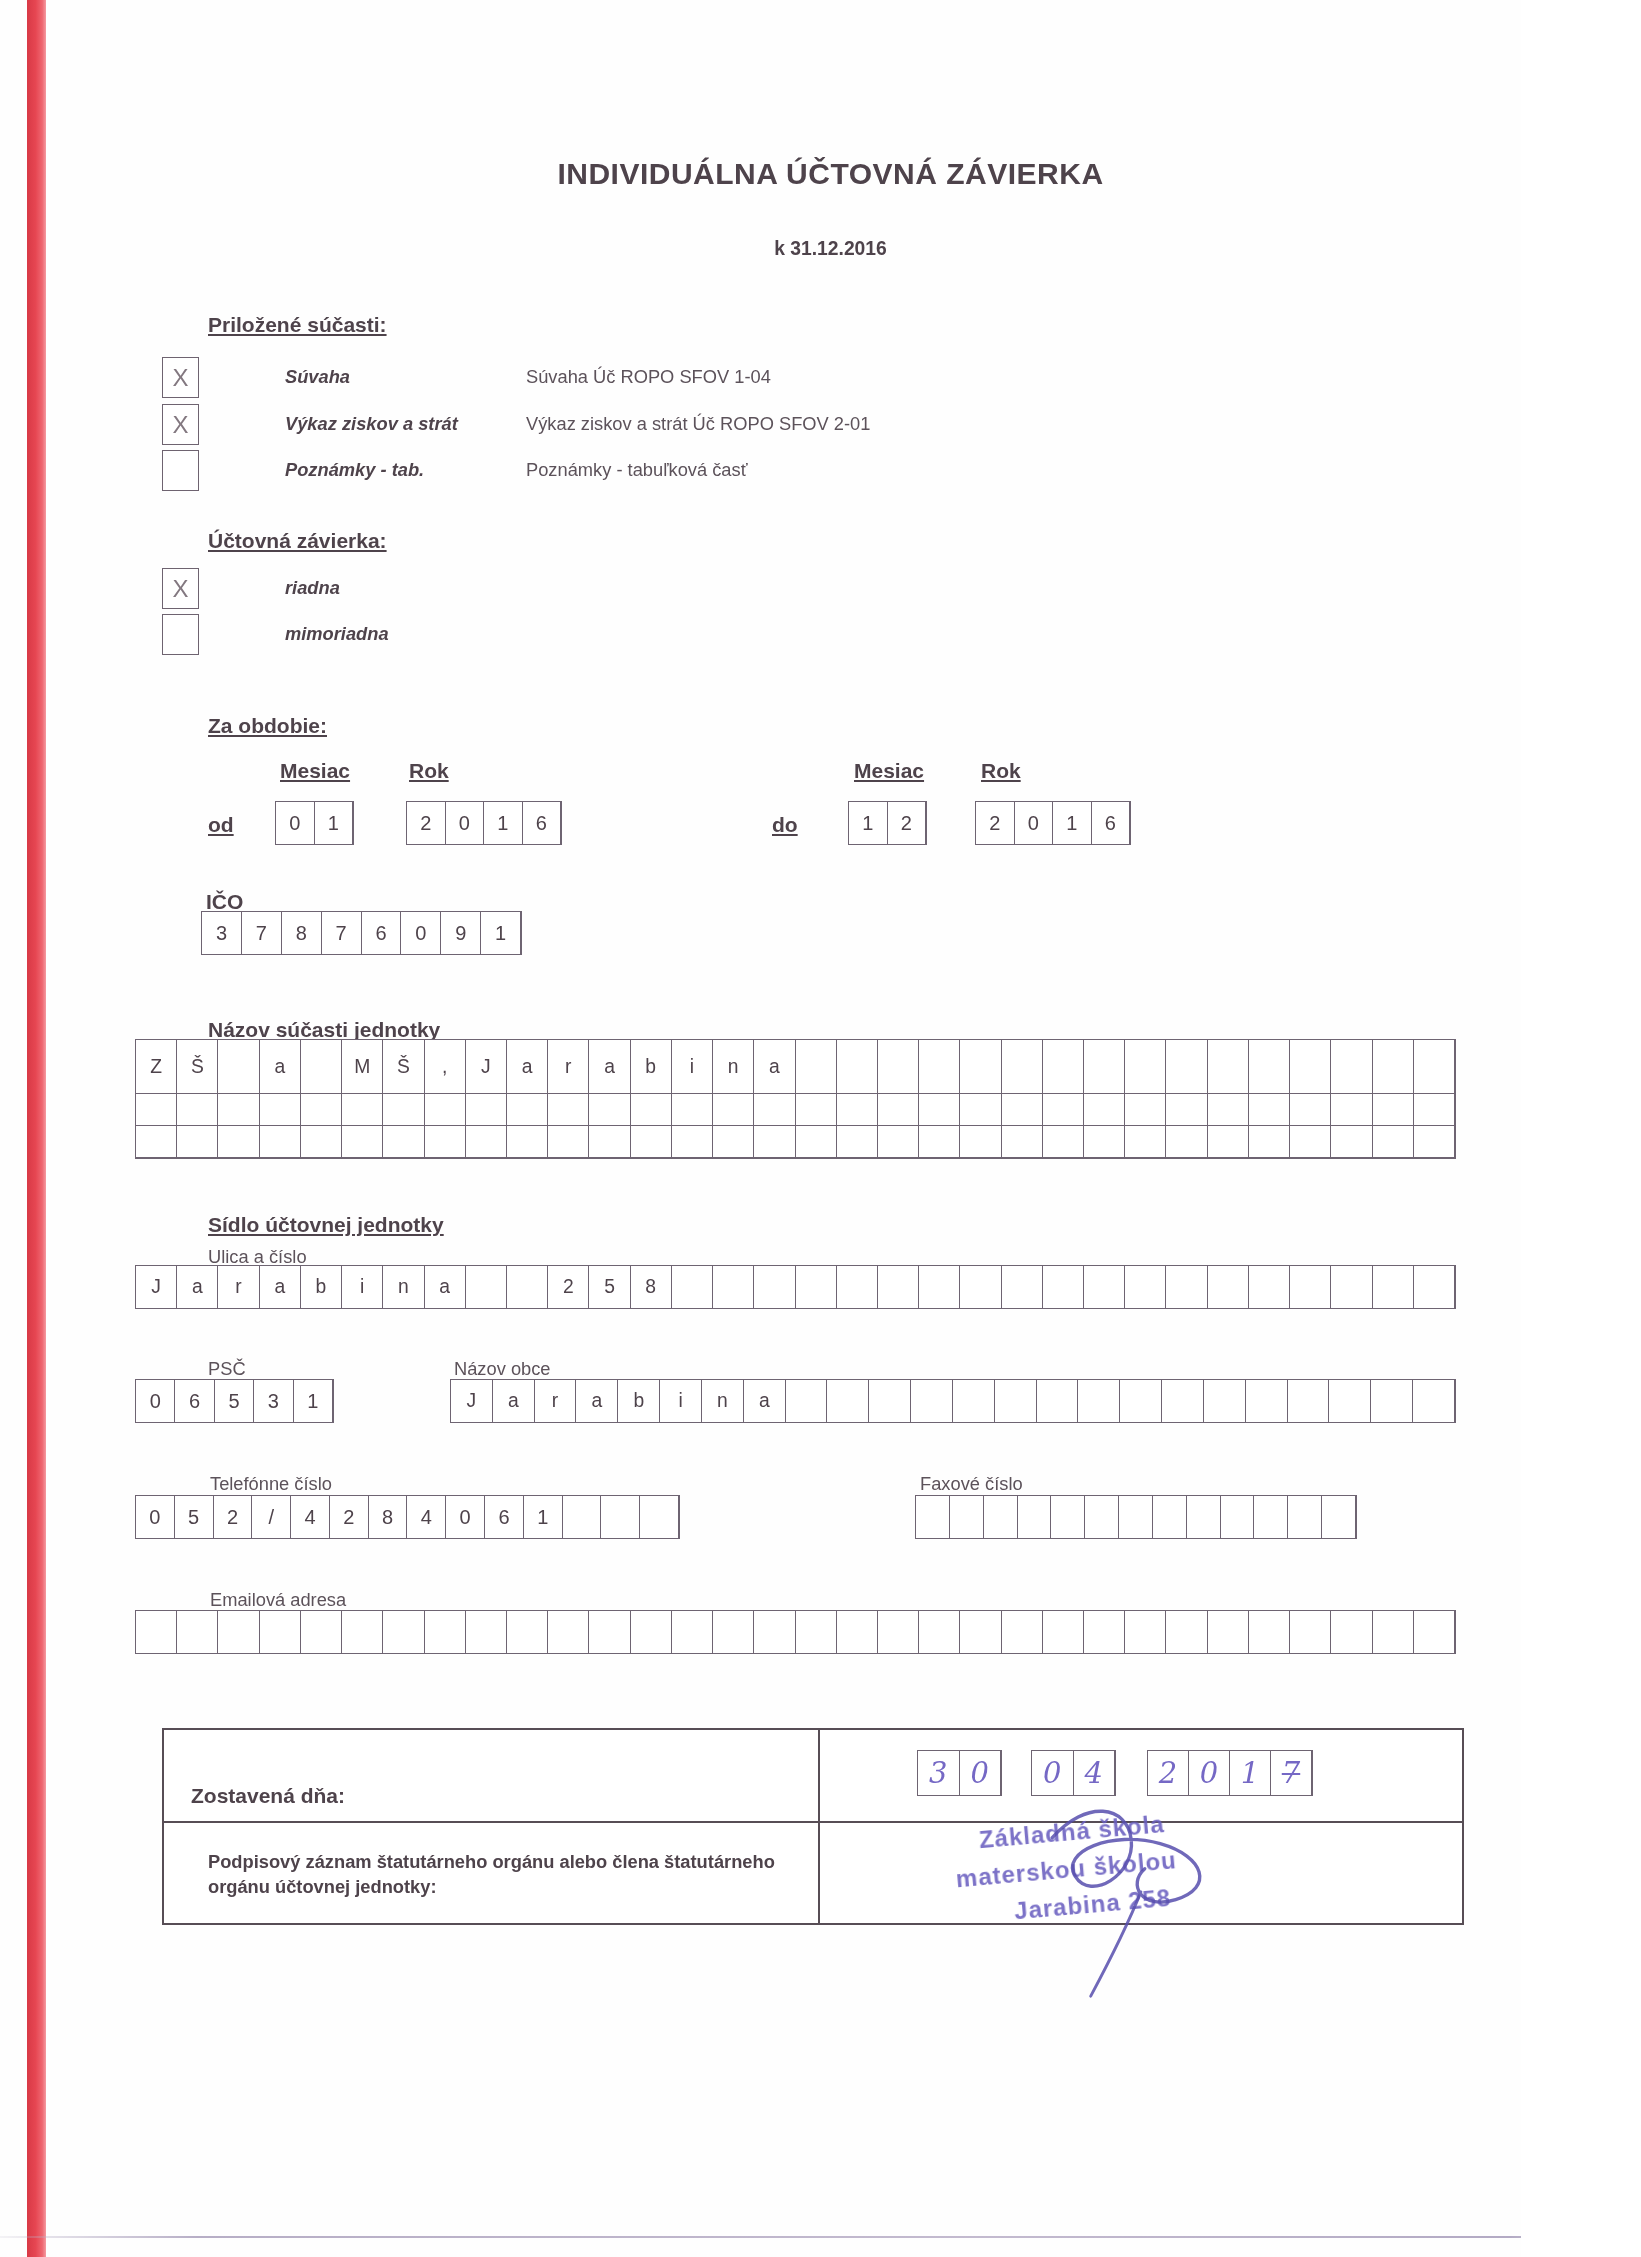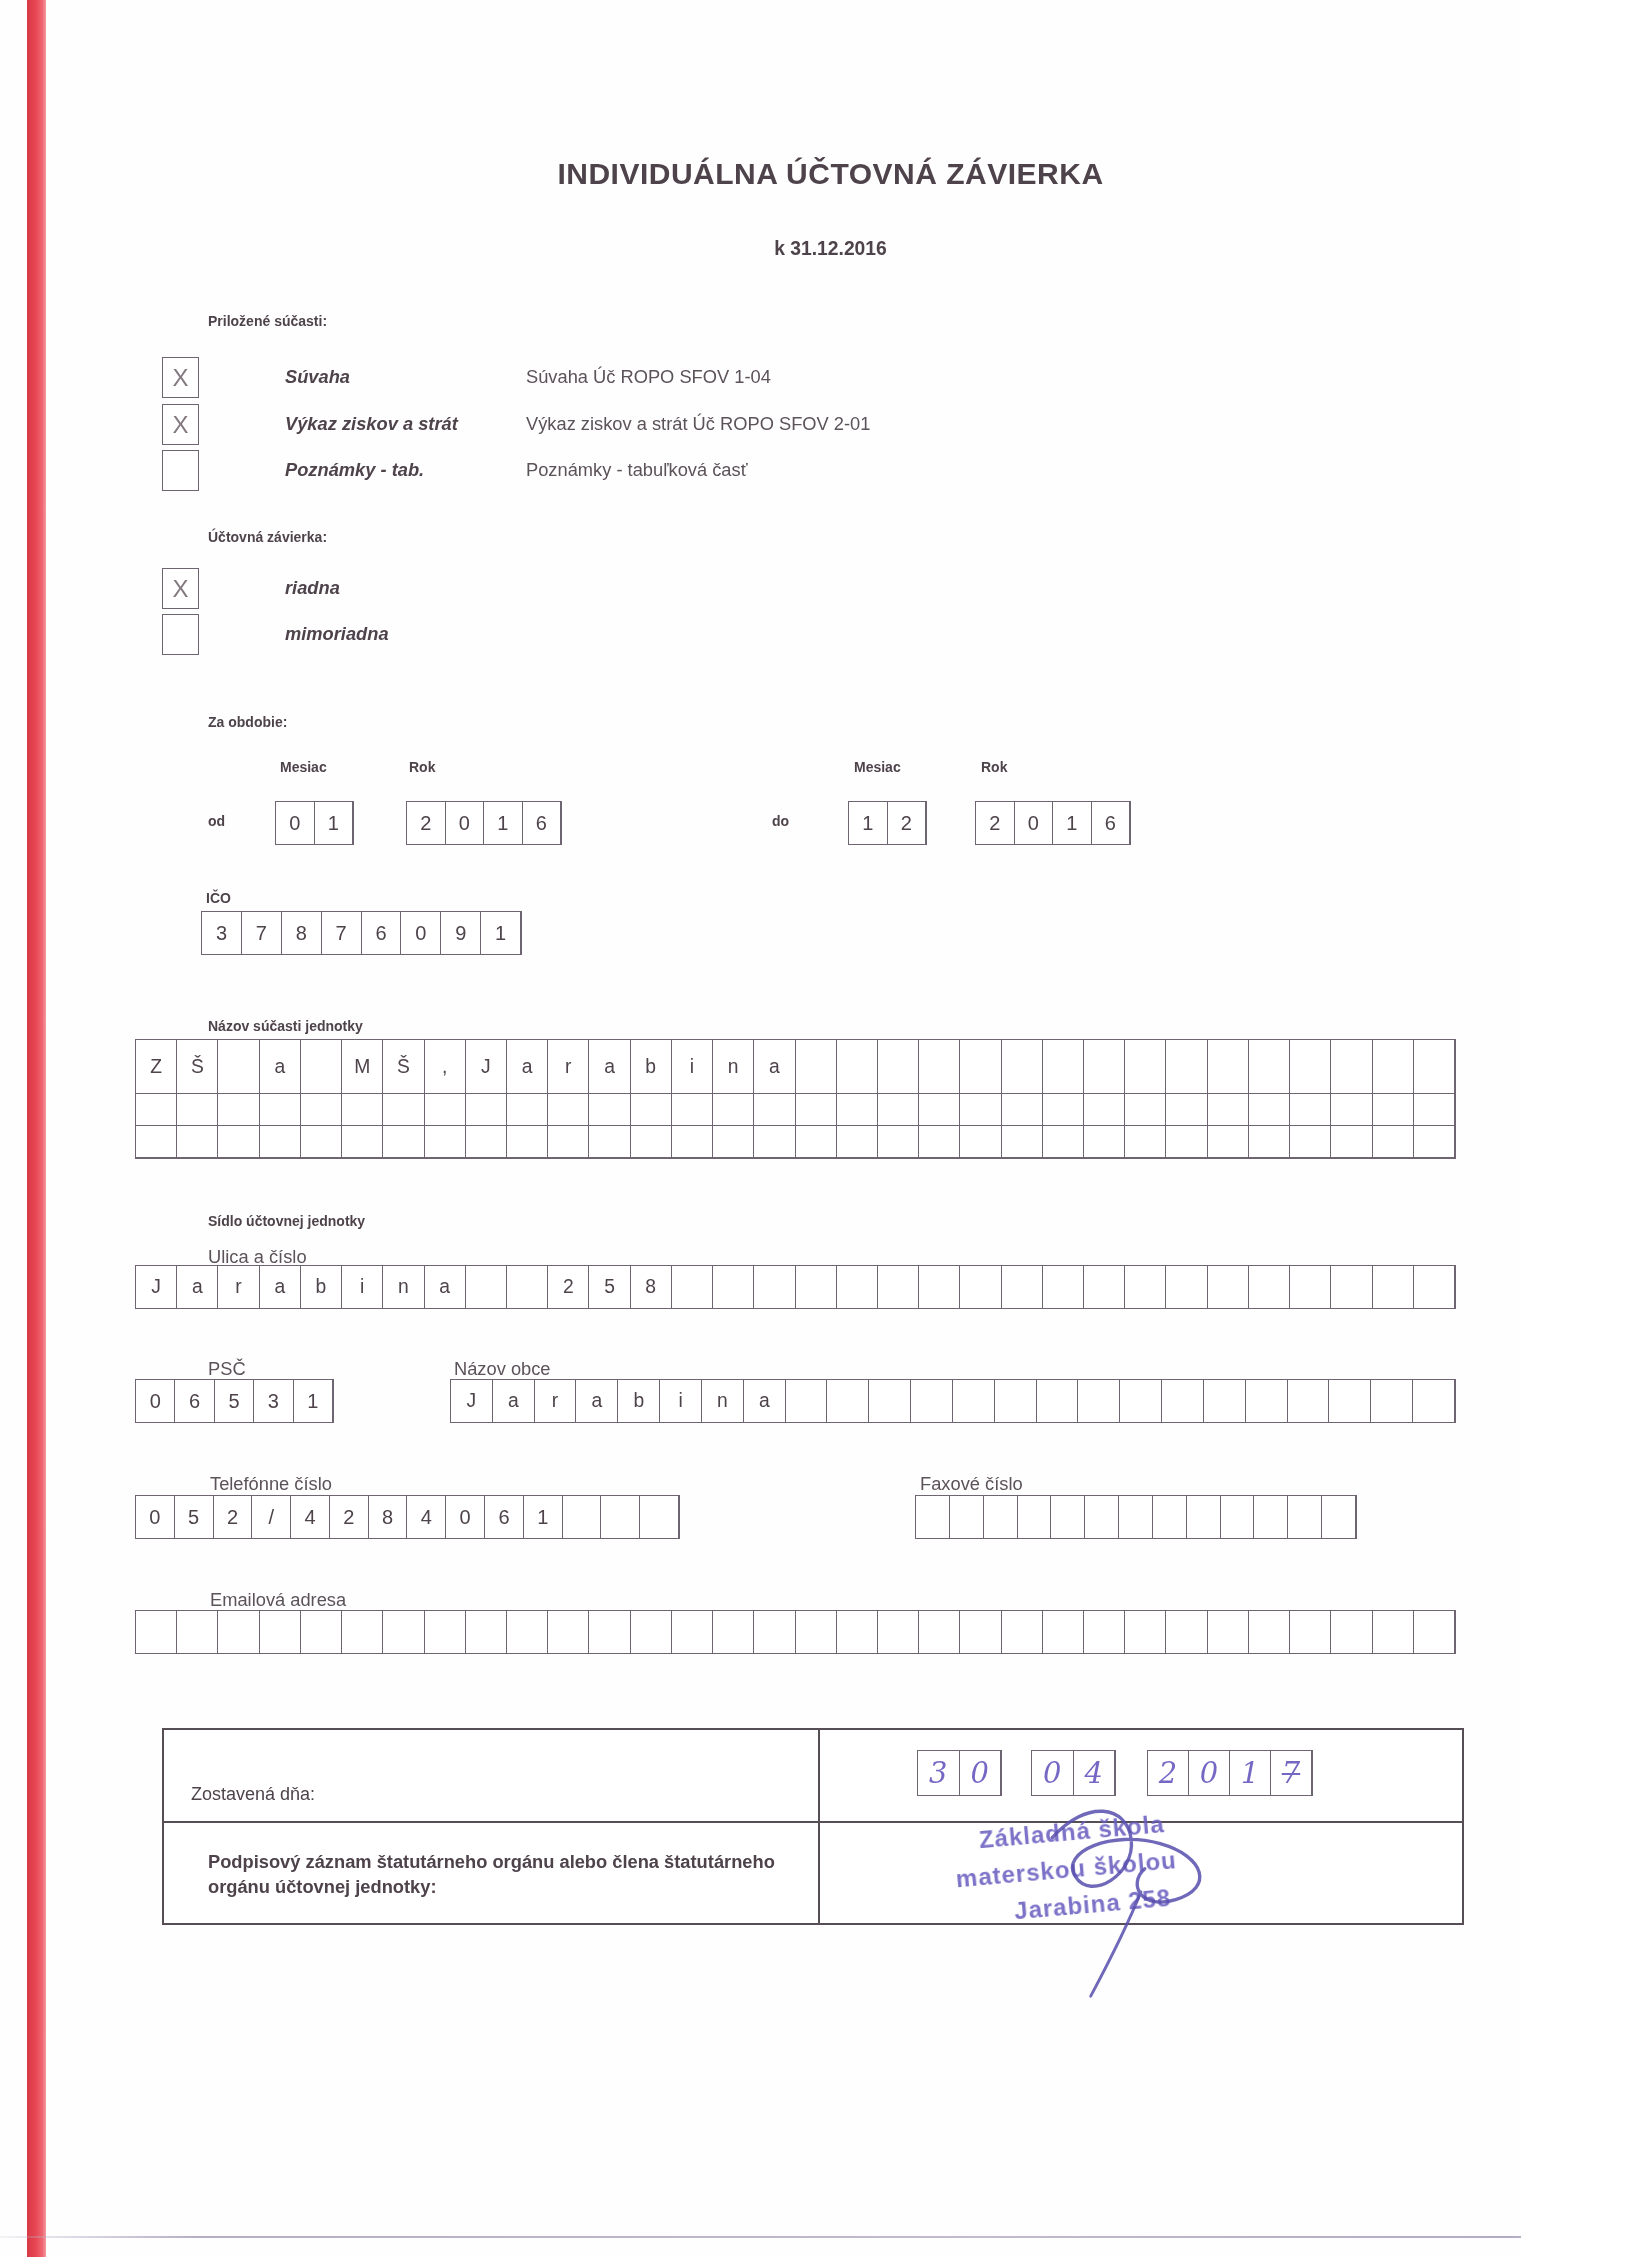"Priložené súčasti:" .lbl { font-size: 14px -> 21px; text-decoration: none -> underline }
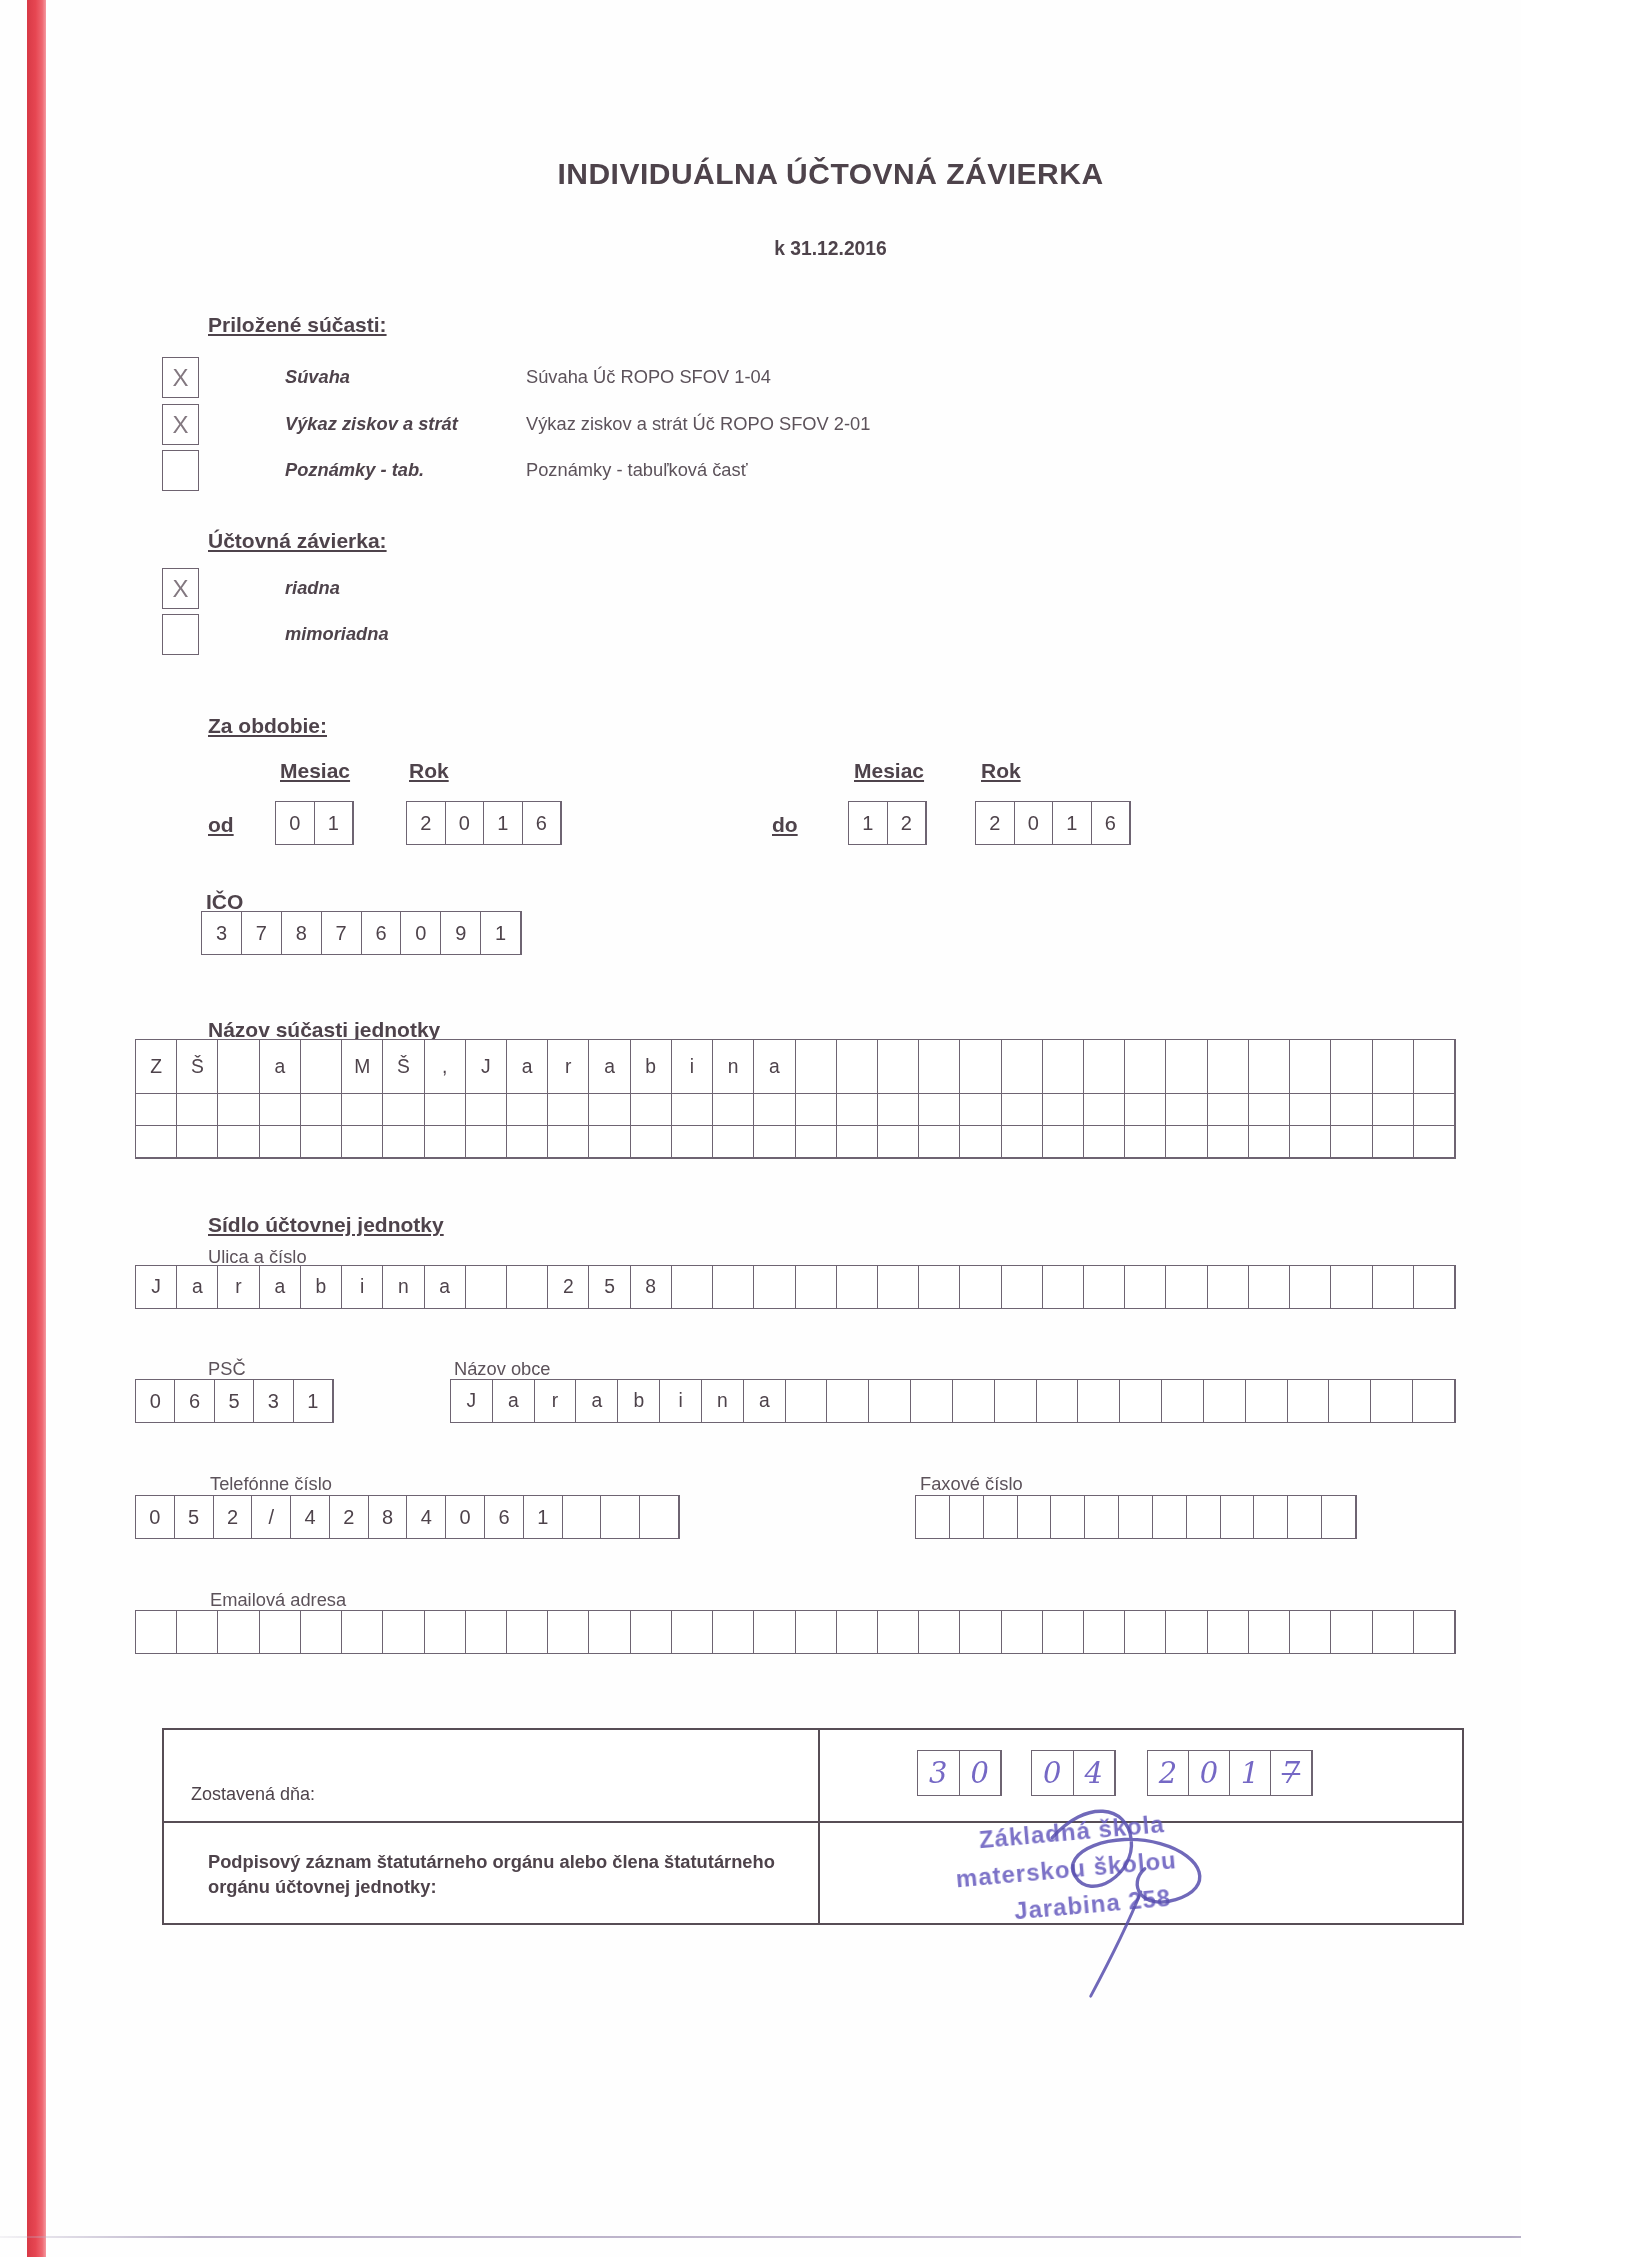"Zostavená dňa:" .date-label { font-size: 18px -> 21px; font-weight: normal -> bold }
